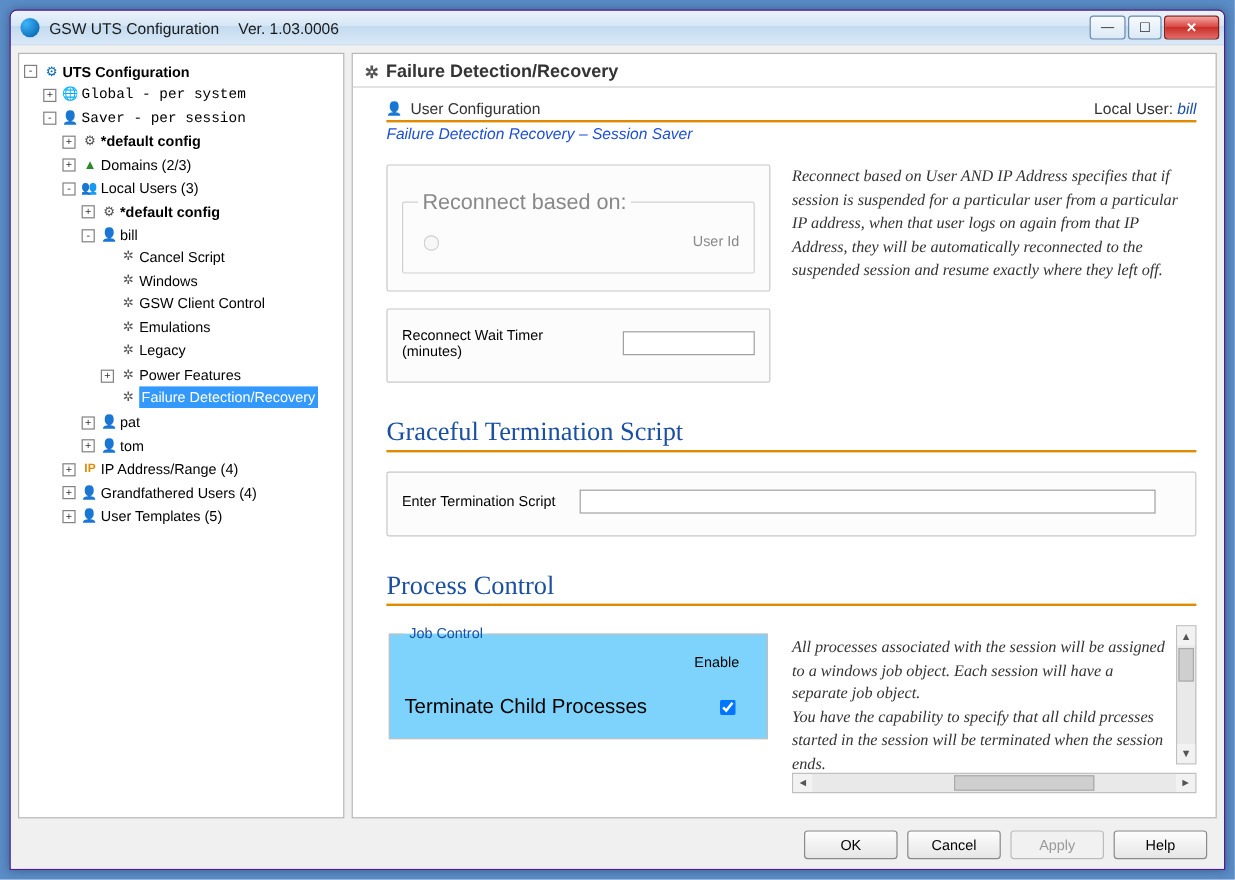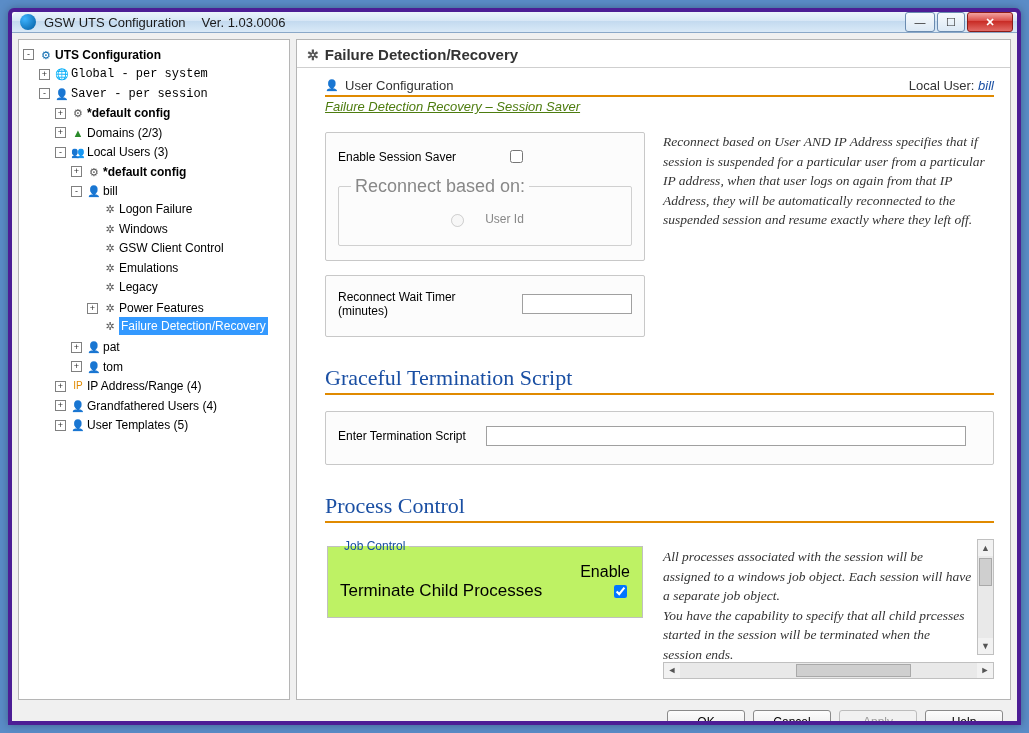"GSW UTS Configuration Ver. 1.03.0006" .window { border: 4px solid #4c1d95 -> 1px solid #4c1d95 }
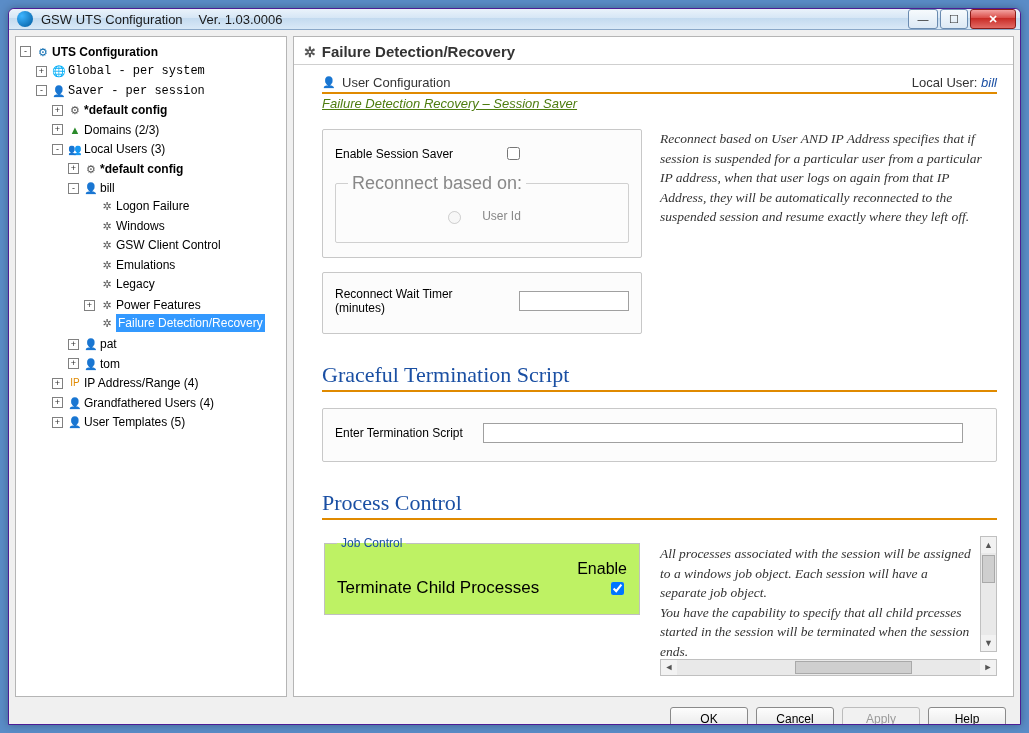"Failure Detection Recovery – Session" .subtitle { color: #4d7c0f -> #1d4ed8; text-decoration: underline -> none }
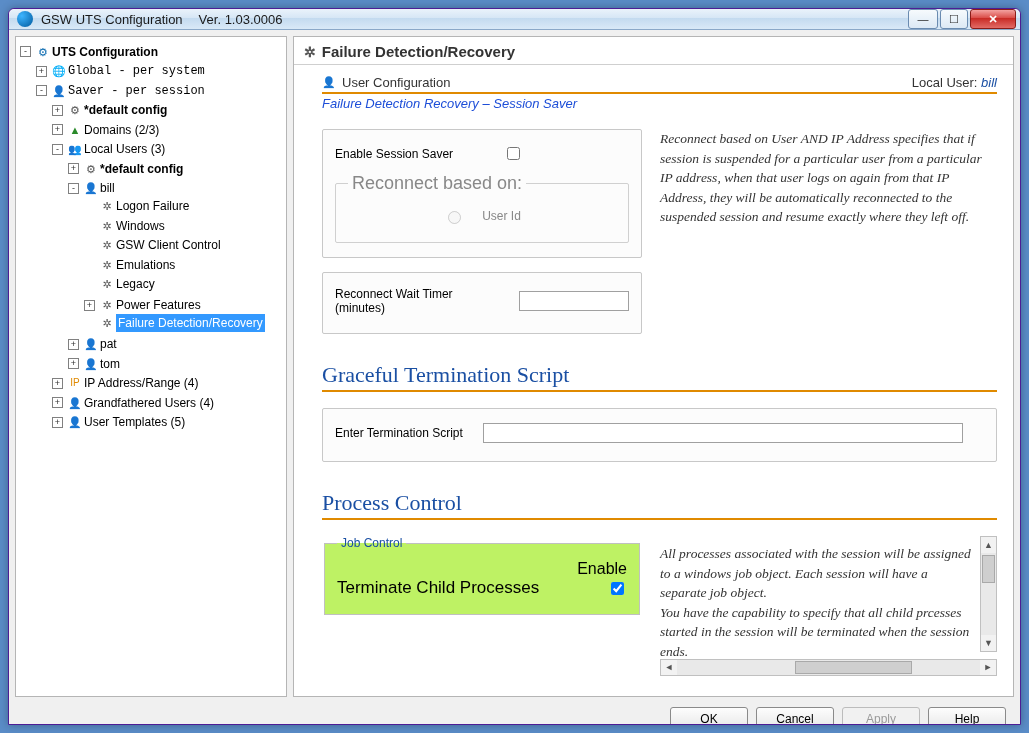"Enable Session Saver" div.formline { html: <div> <label>Enable Session Saver</label> <input> </div> -> none }
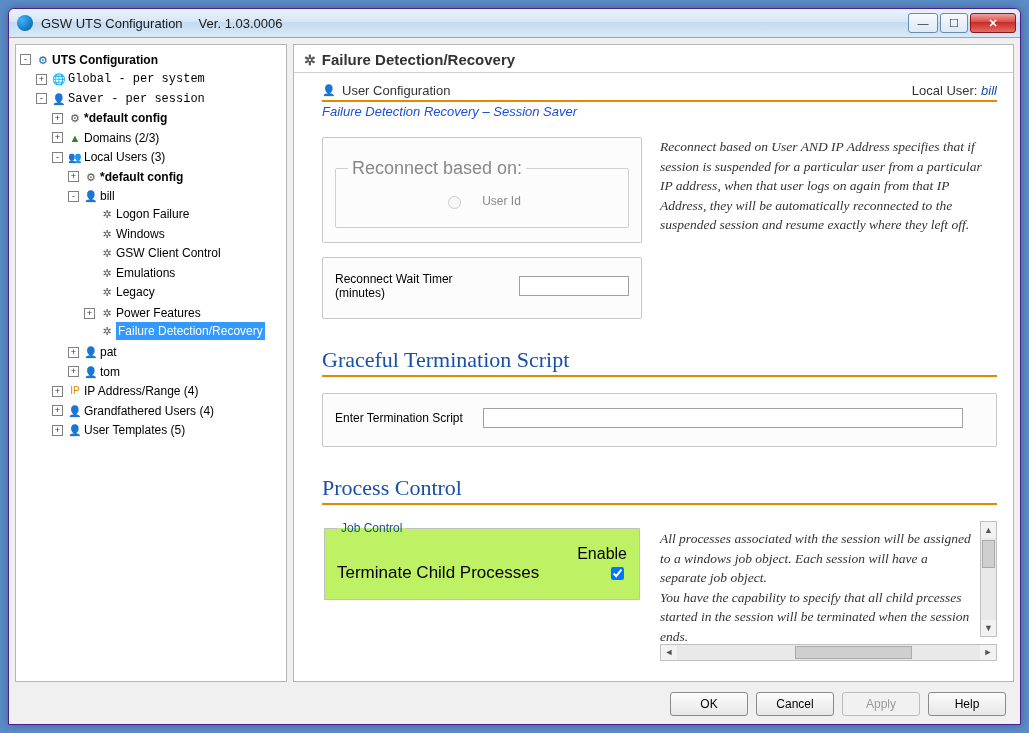"User Id" div.formline { justify-content: center -> space-between }
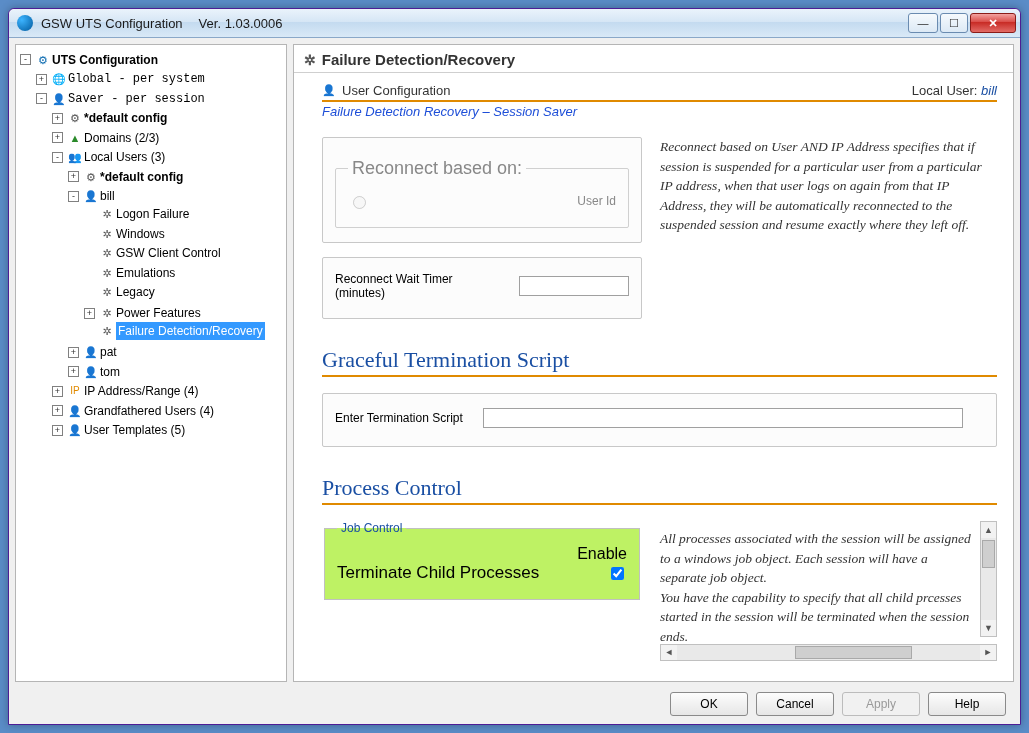"Logon Failure" span { text: Logon Failure -> Cancel Script }
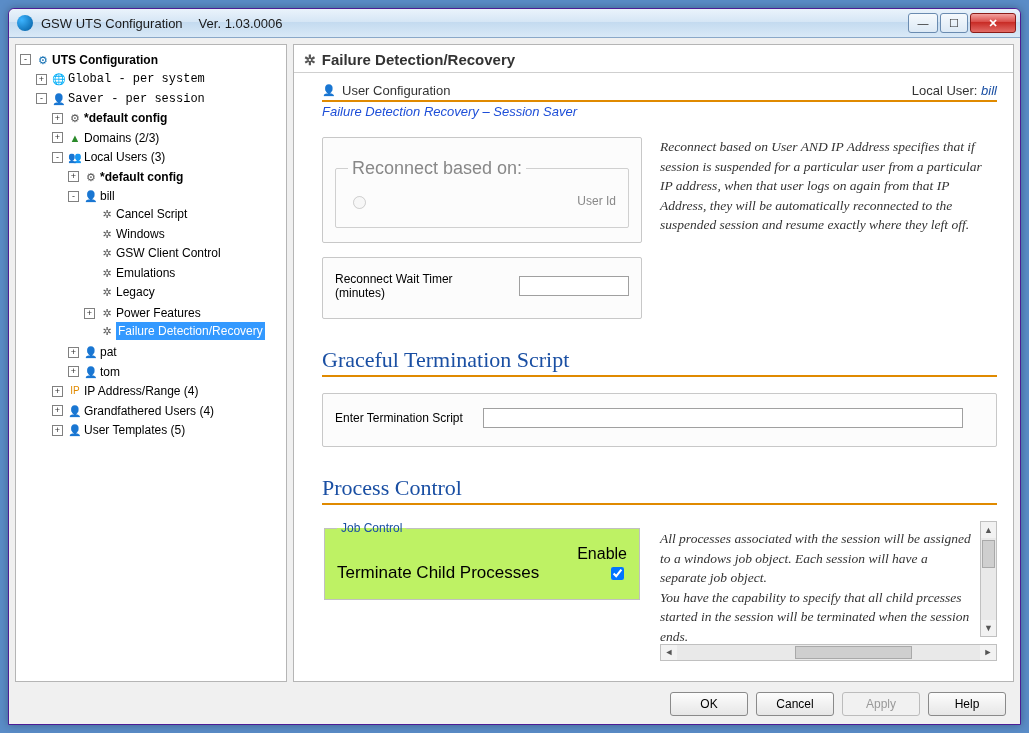"IP" .ic-ip { font-weight: normal -> bold }
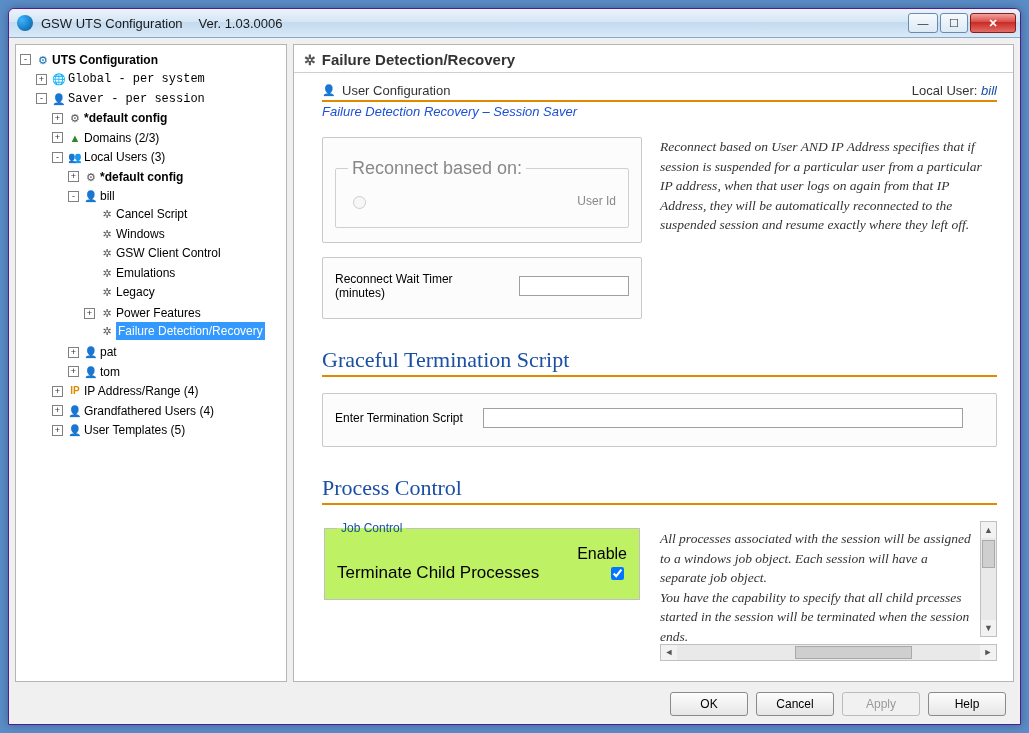"Job Control" fieldset.job { background: #bef264 -> #7dd3fc; padding: 10px 12px 16px 12px -> 10px 23px 16px 12px }
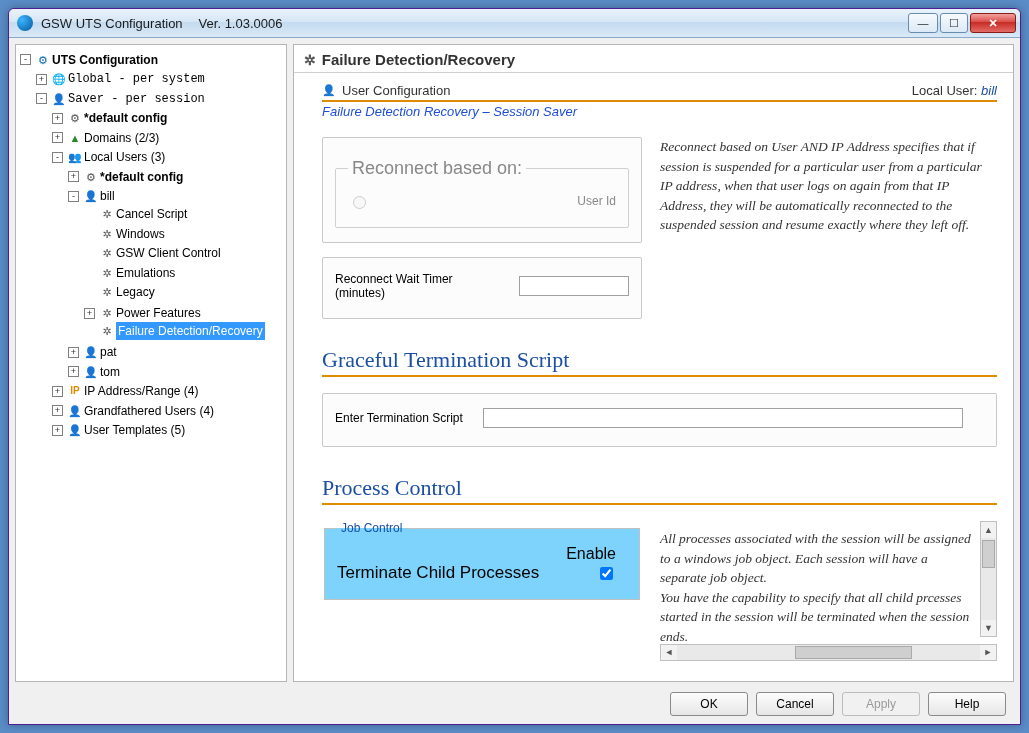"Enable" .enablehdr { font-size: 16px -> 12px; margin-bottom: 0 -> 20px }
